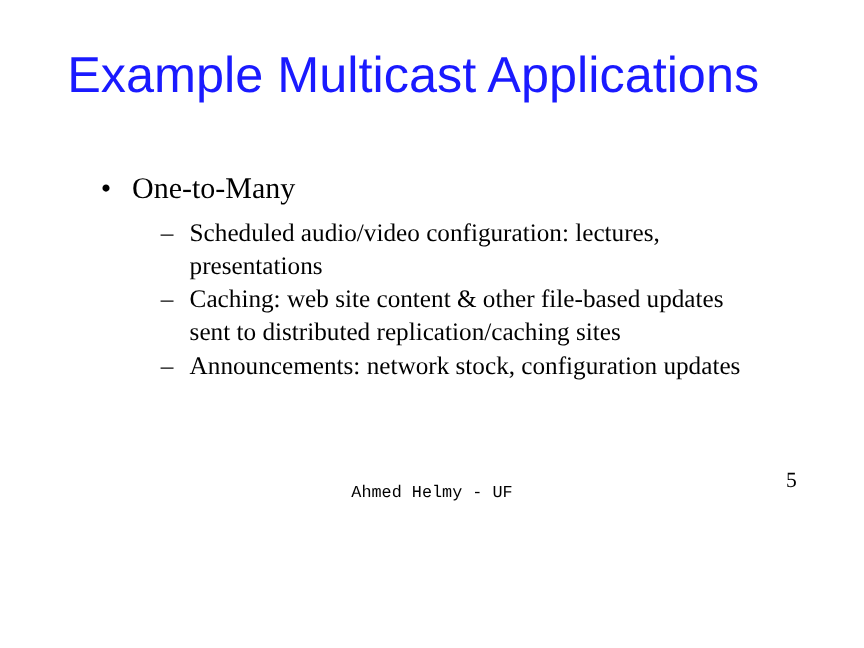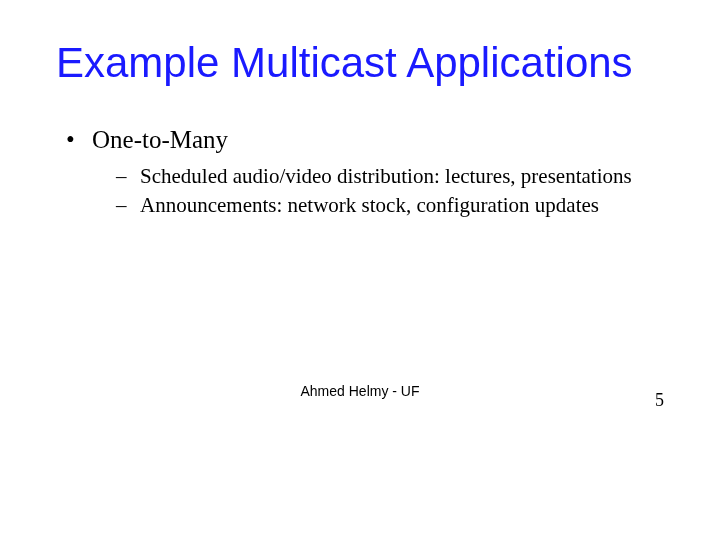"One-to-Many" ul.level1 { margin: 0 -> 18px }
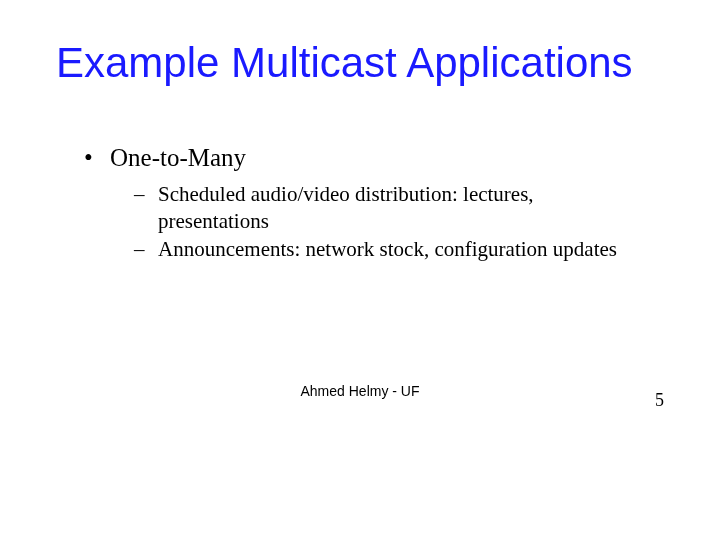"Scheduled audio/video distribution:" span { text: distribution -> configuration }
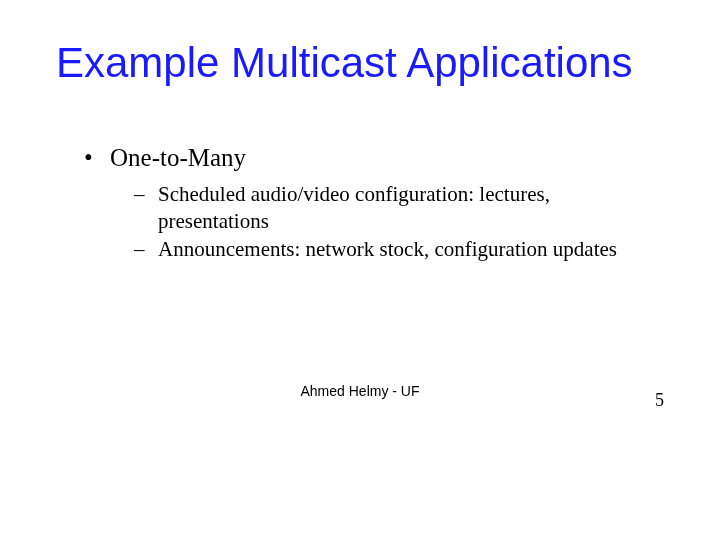"Caching: web site content &" li { html: none -> <li><span>Caching: web site content &amp; other file-based updates sent to distributed replication/caching sites</span></li> }
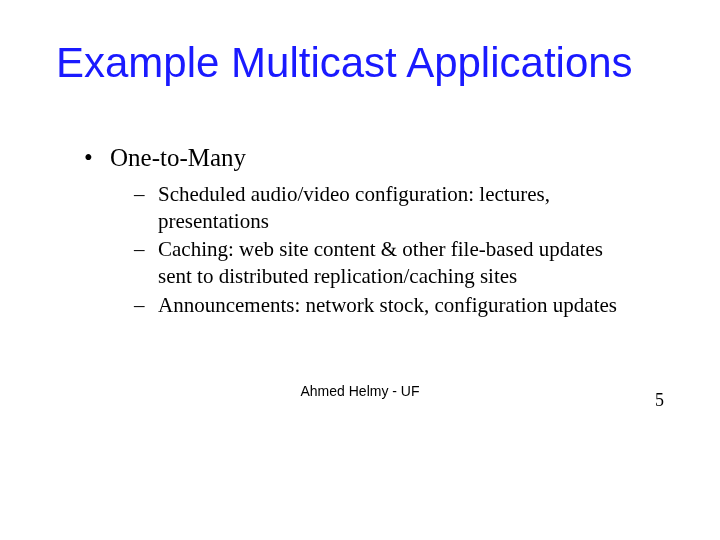"Ahmed Helmy - UF" .footer-center { bottom: 38px -> 18px; font-family: Liberation Sans, sans-serif -> Liberation Mono, monospace }
